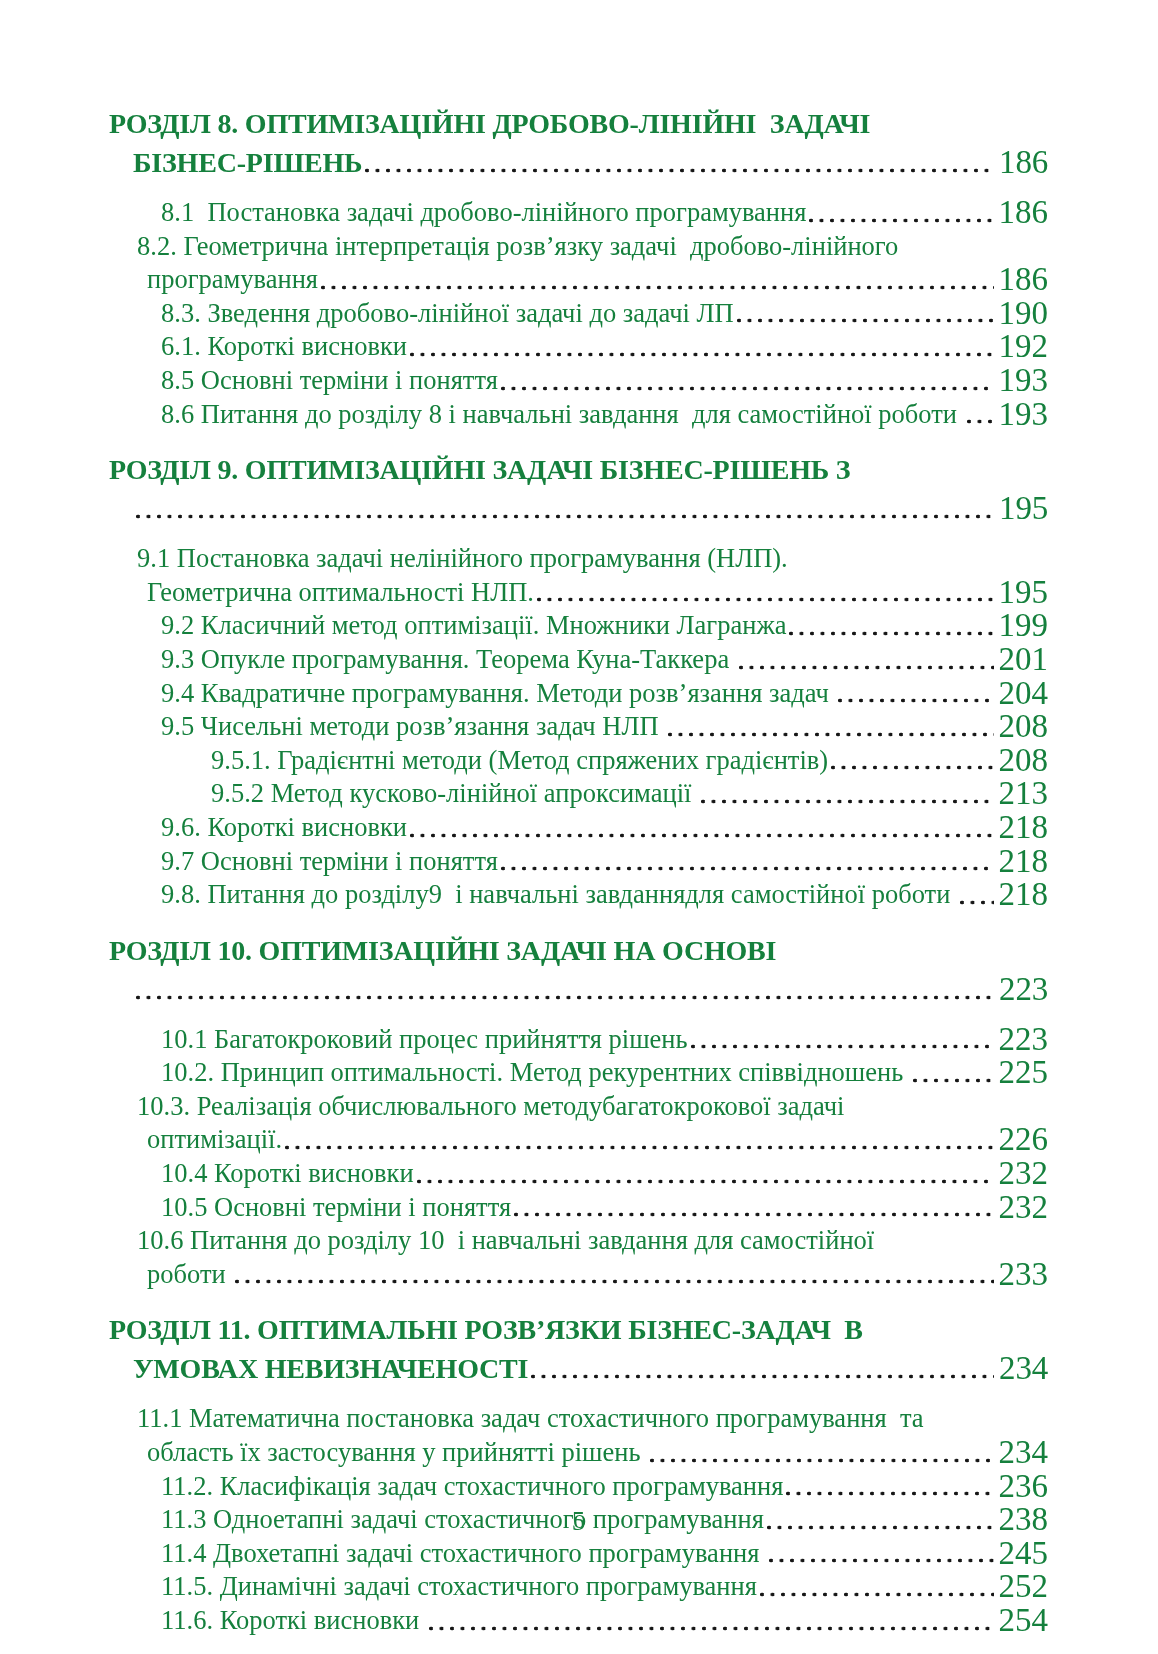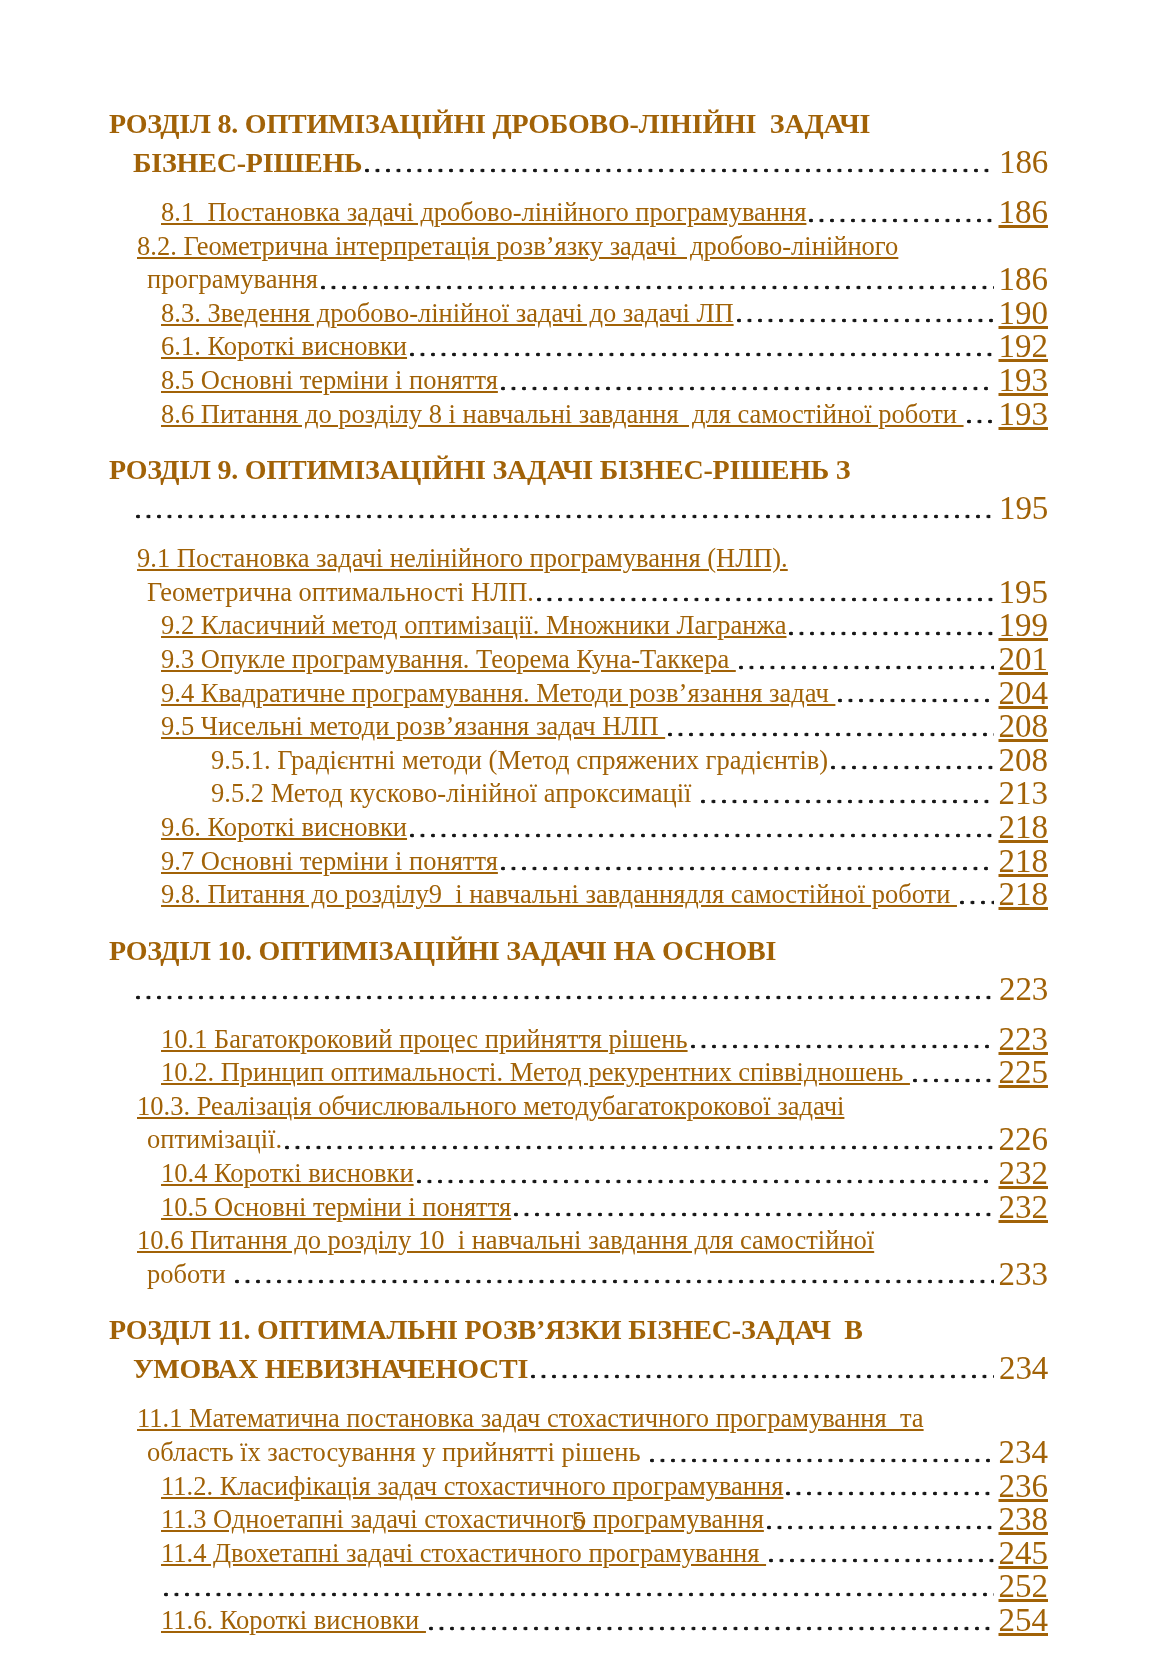"РОЗДІЛ 8. ОПТИМІЗАЦІЙНІ ДРОБОВО-ЛІНІЙНІ" .sheet { color: #a16207 -> #15803d }
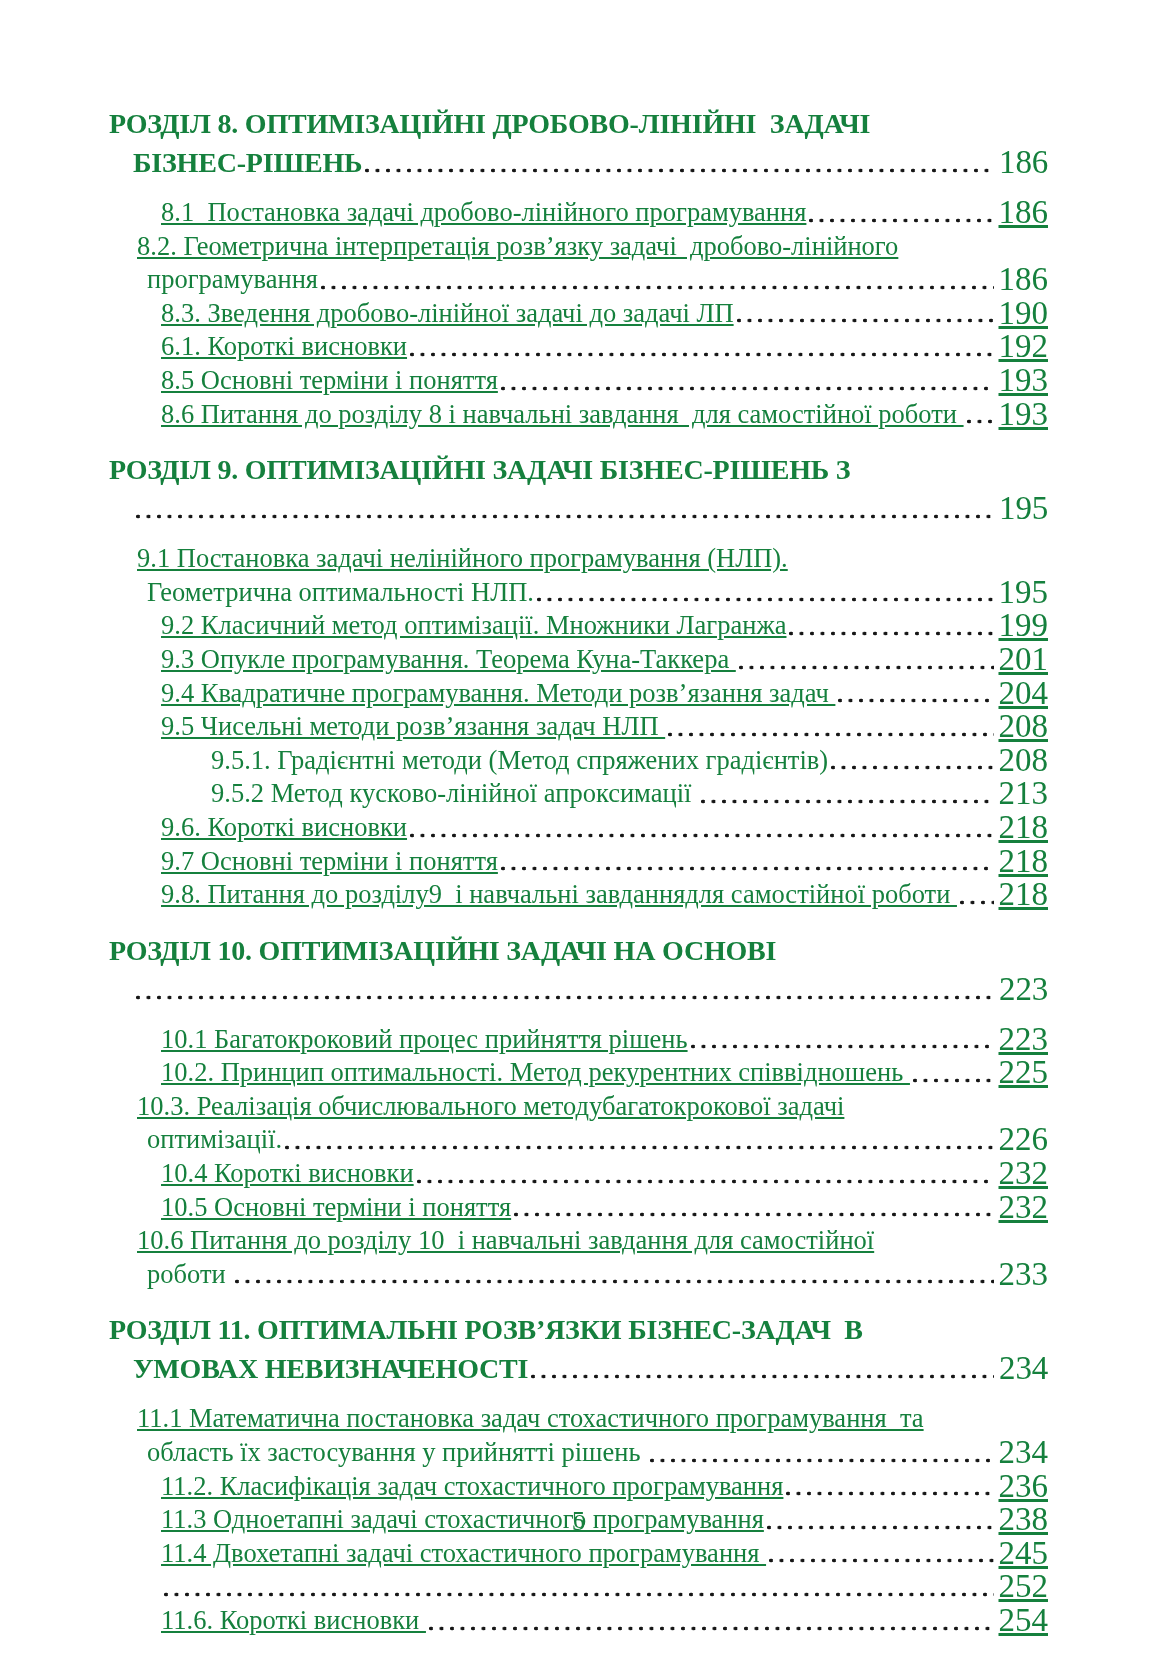"8.1 Постановка задачі дробово-лінійного" .pad1 { text-decoration: underline -> none }
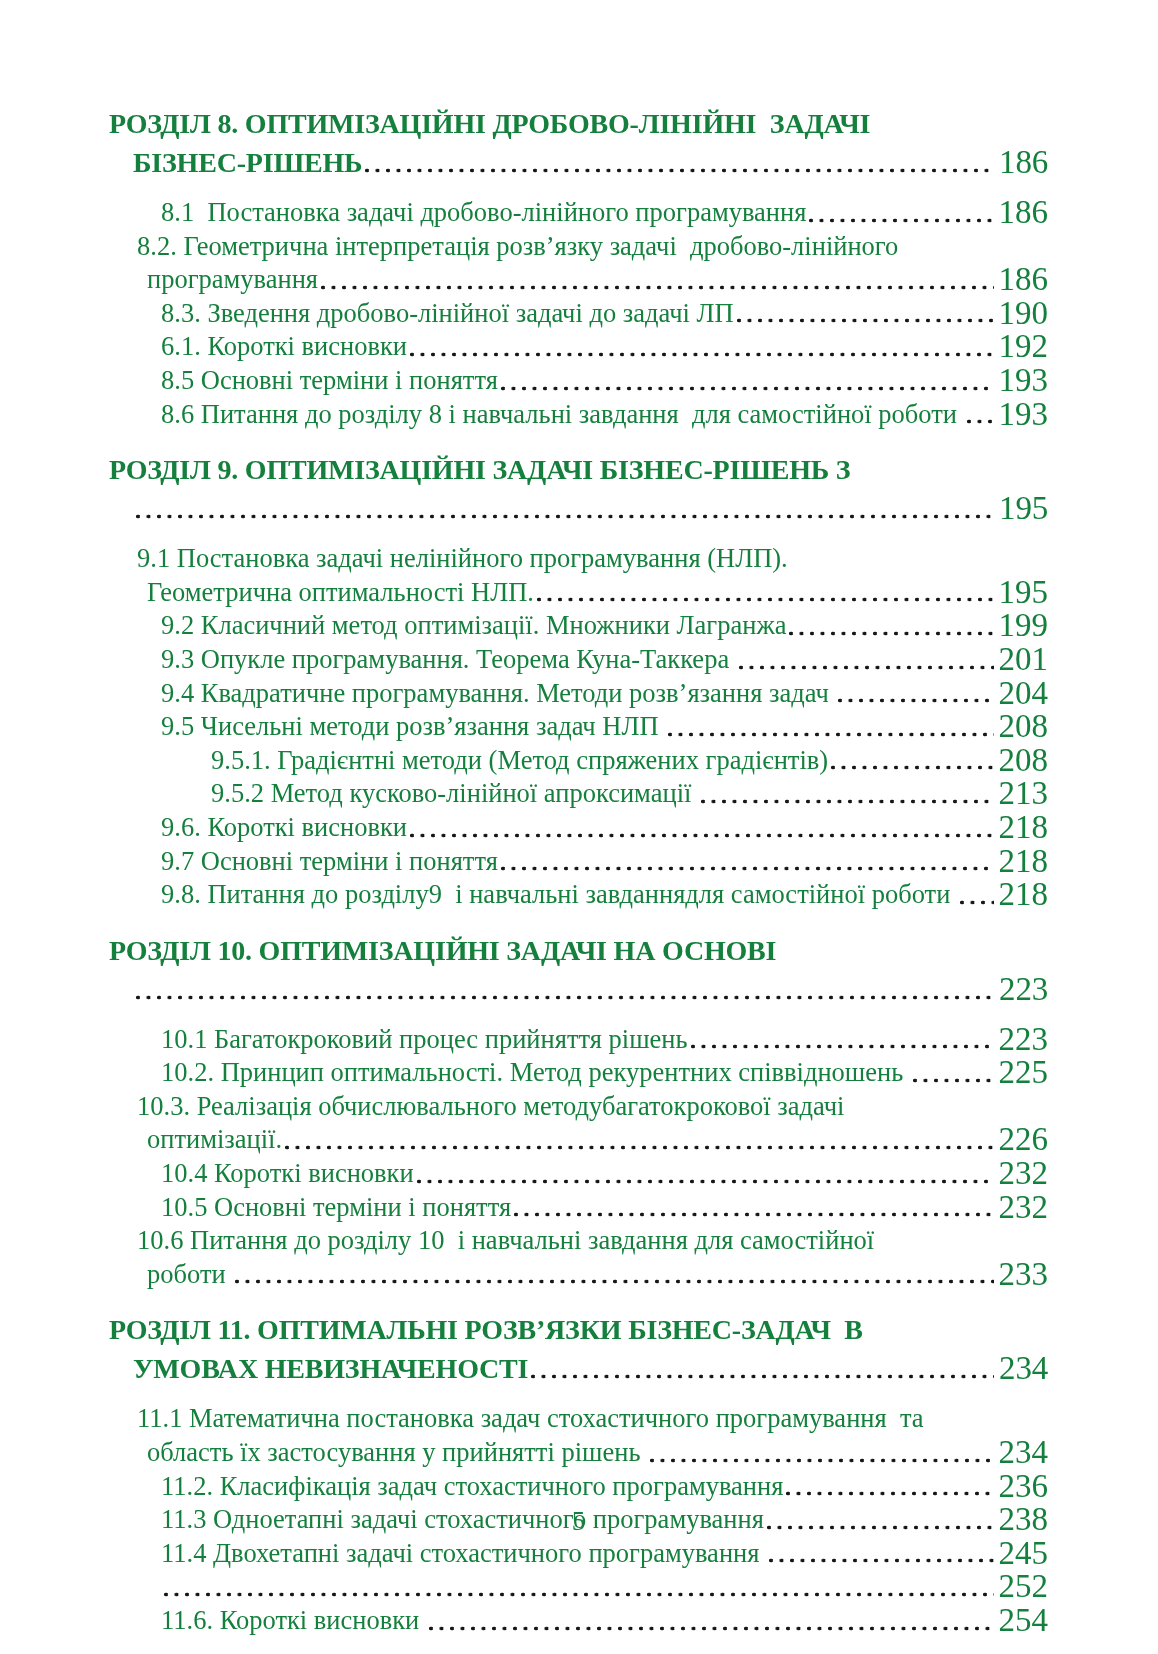"11.5. Динамічні задачі стохастичного" span.txt { html: none -> <span>11.5. Динамічні задачі стохастичного програмування</span> }
